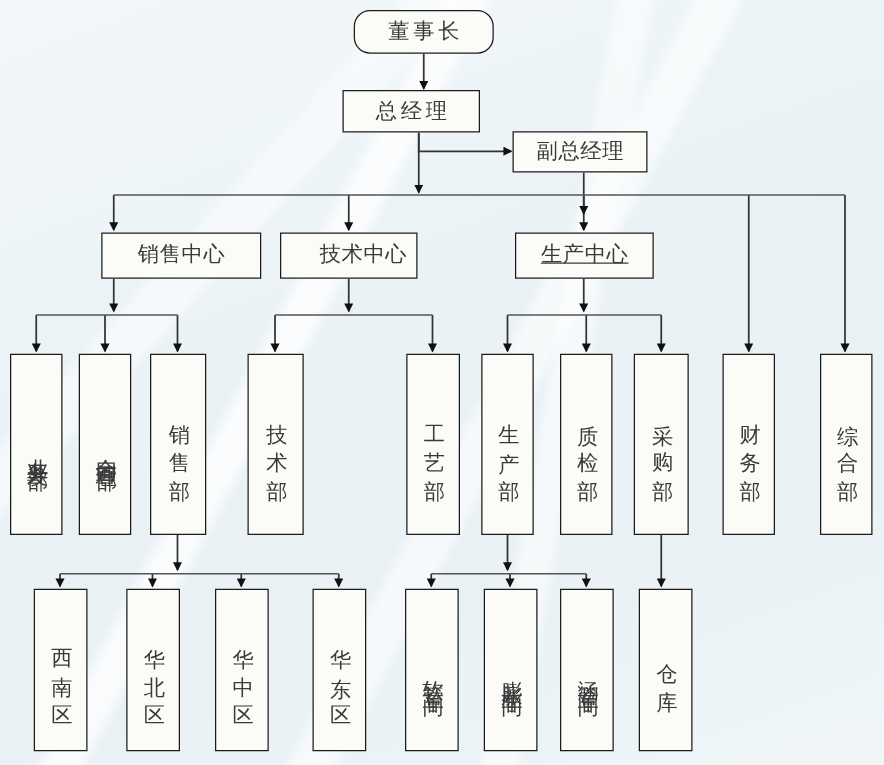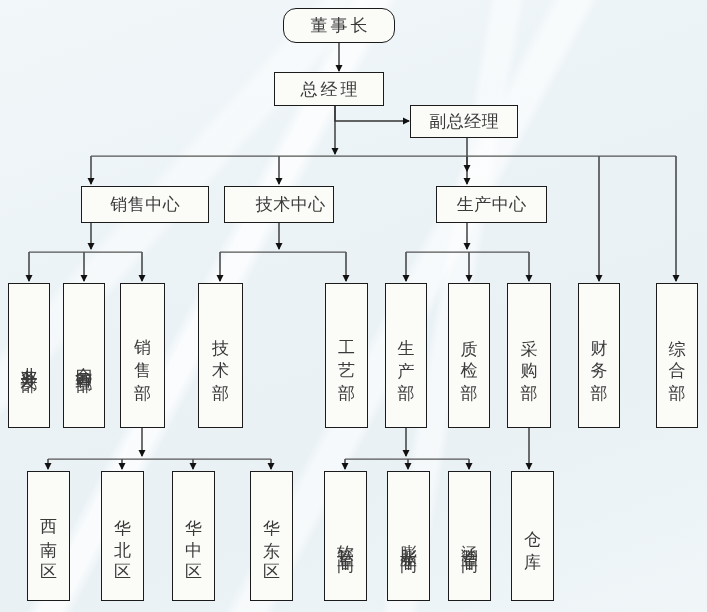"生产中心" div.node { left: 436px -> 412px; text-decoration: none -> underline }
